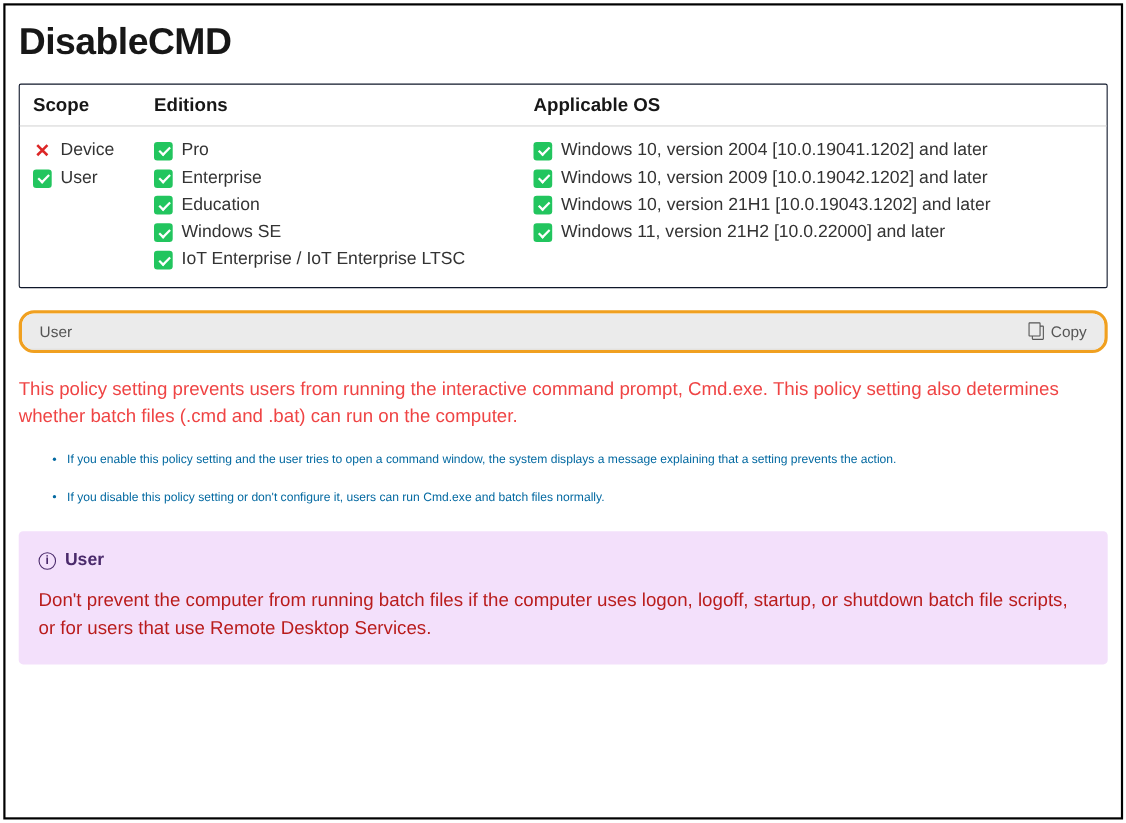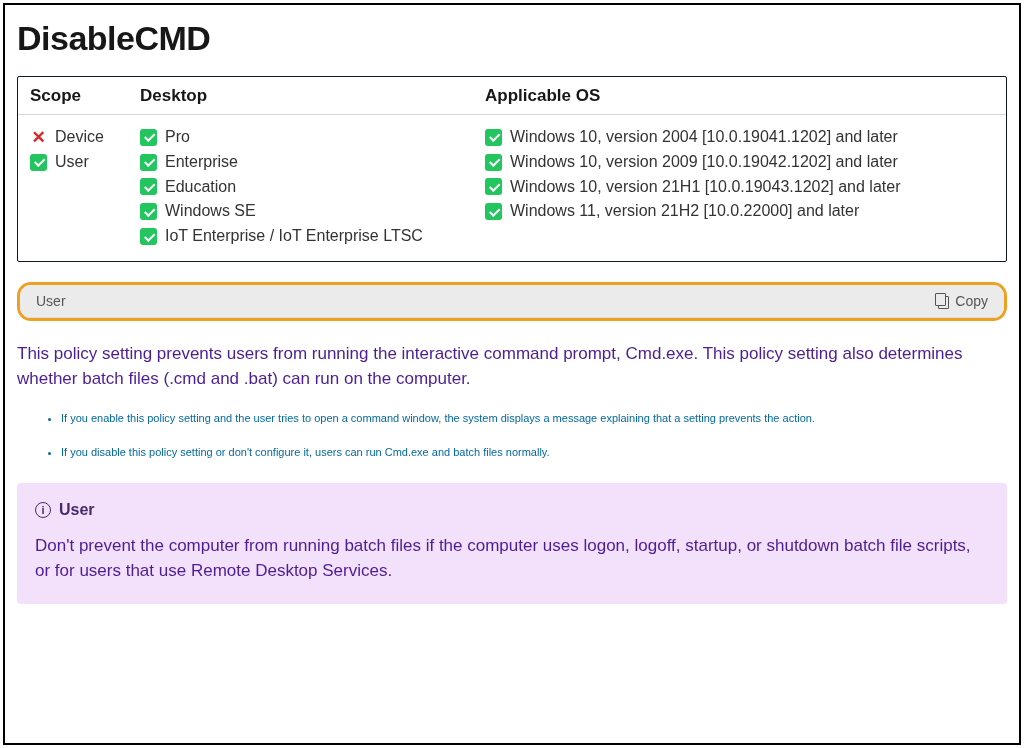"Desktop" div.col-editions { text: Desktop -> Editions }
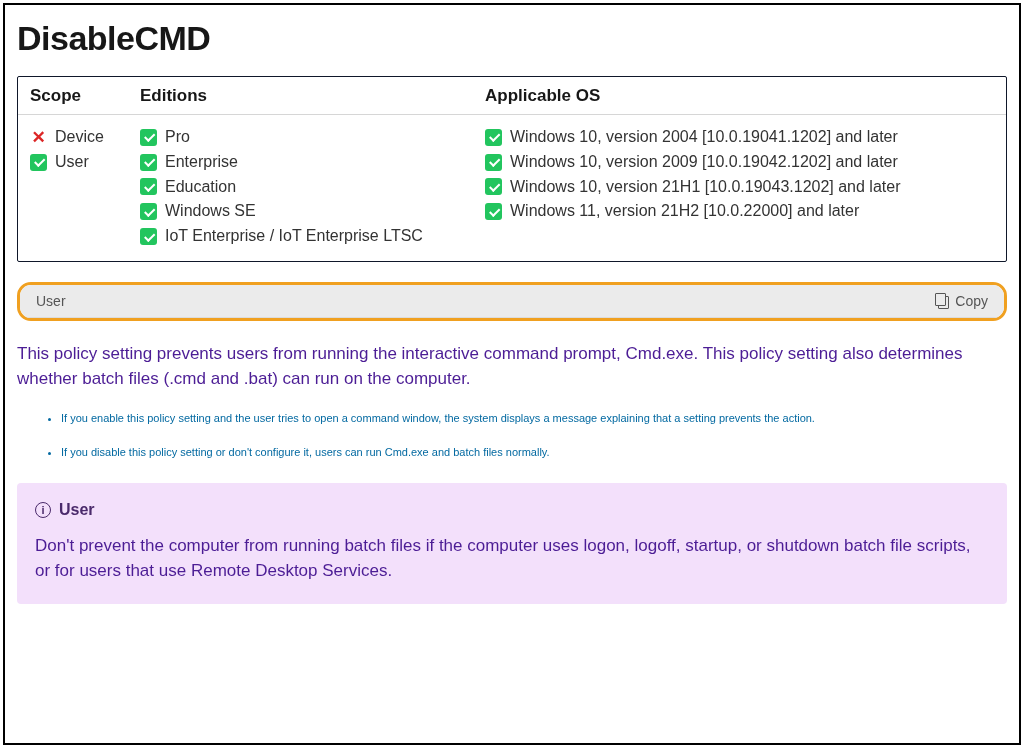"This policy setting prevents users" .description { color: #4c1d95 -> #ef4444 }
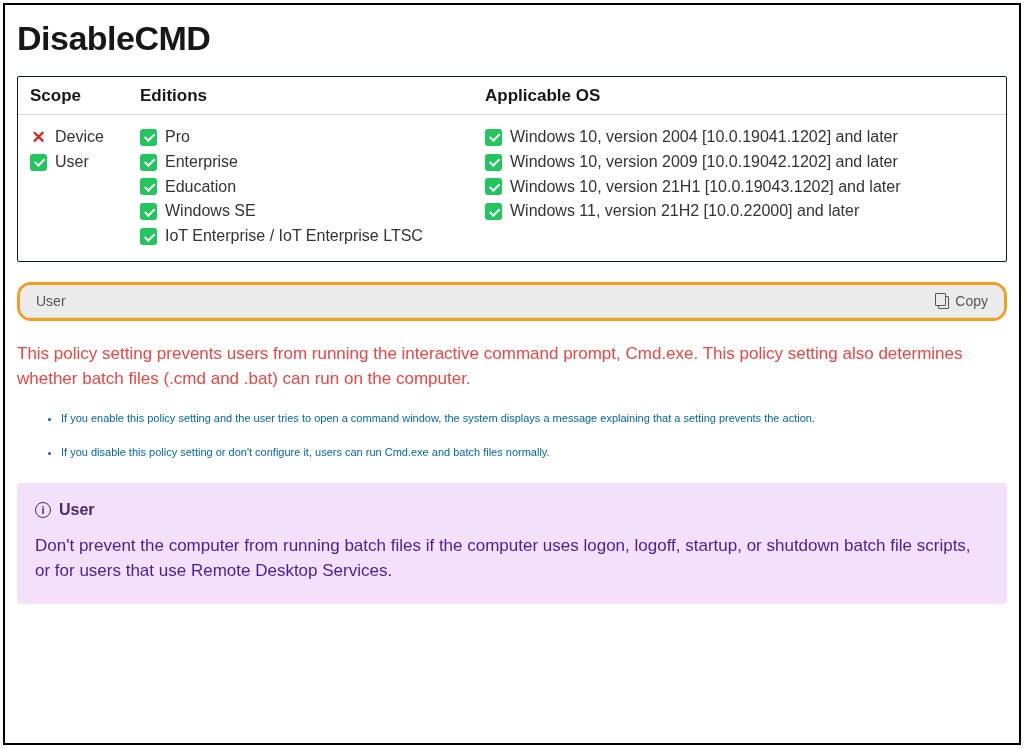"Don't prevent the computer from" .note-body { color: #4c1d95 -> #b91c1c }
